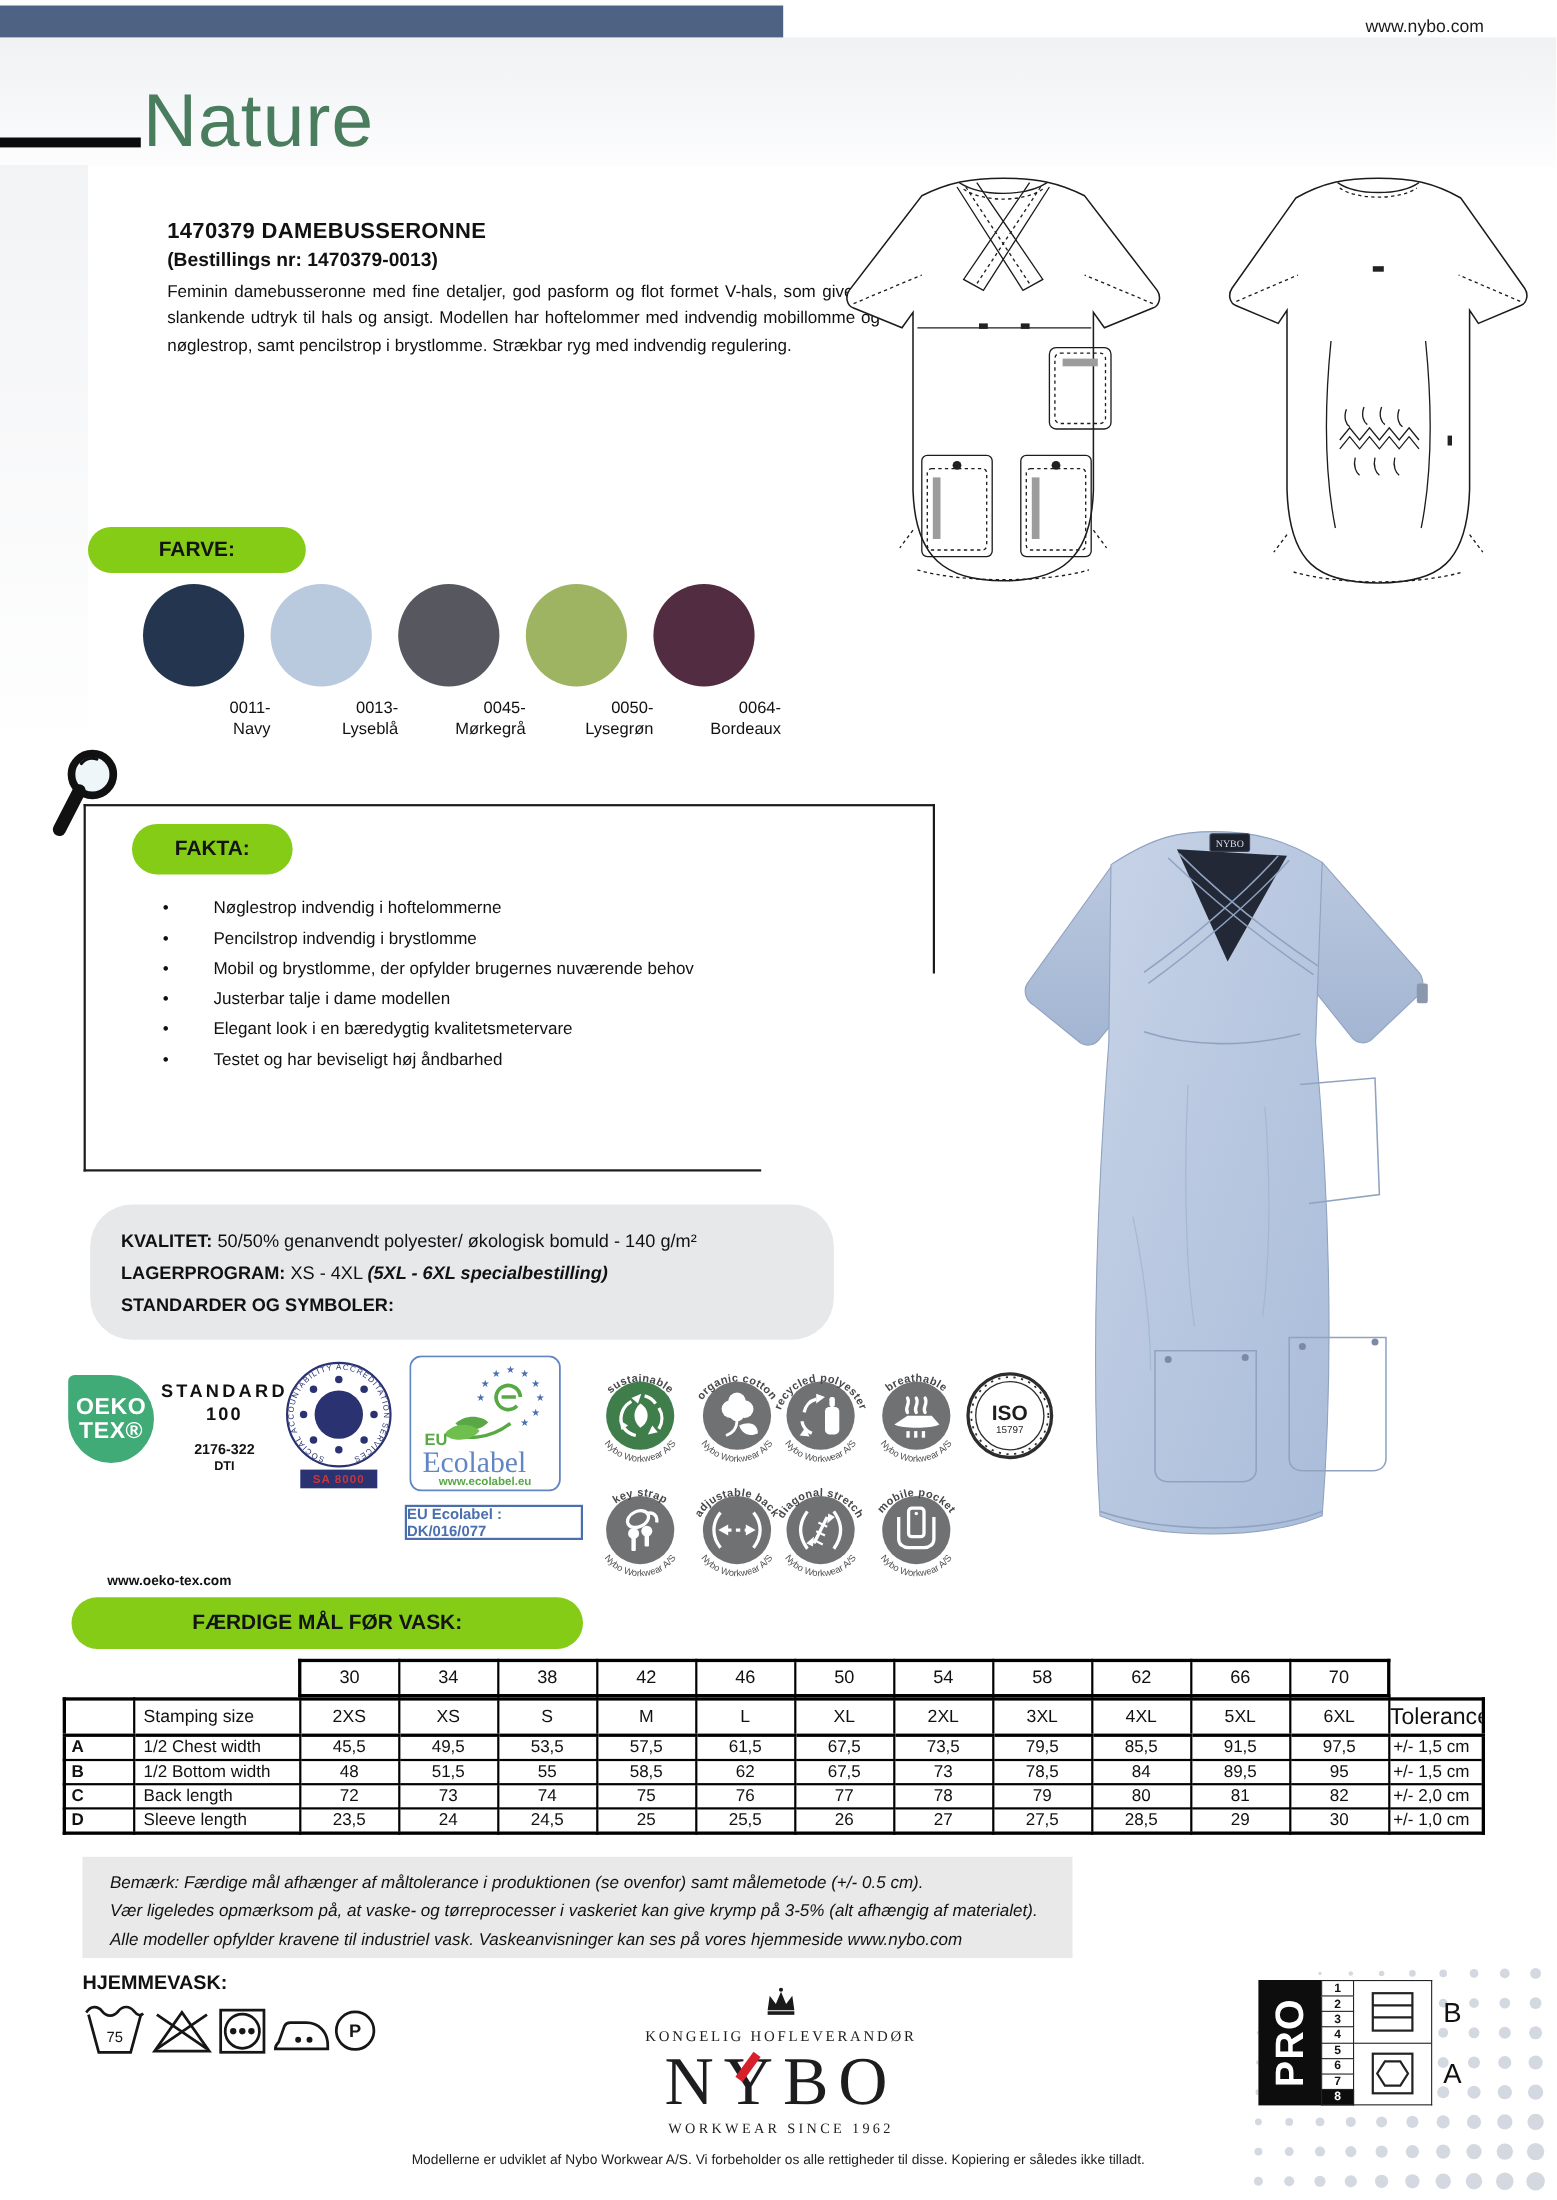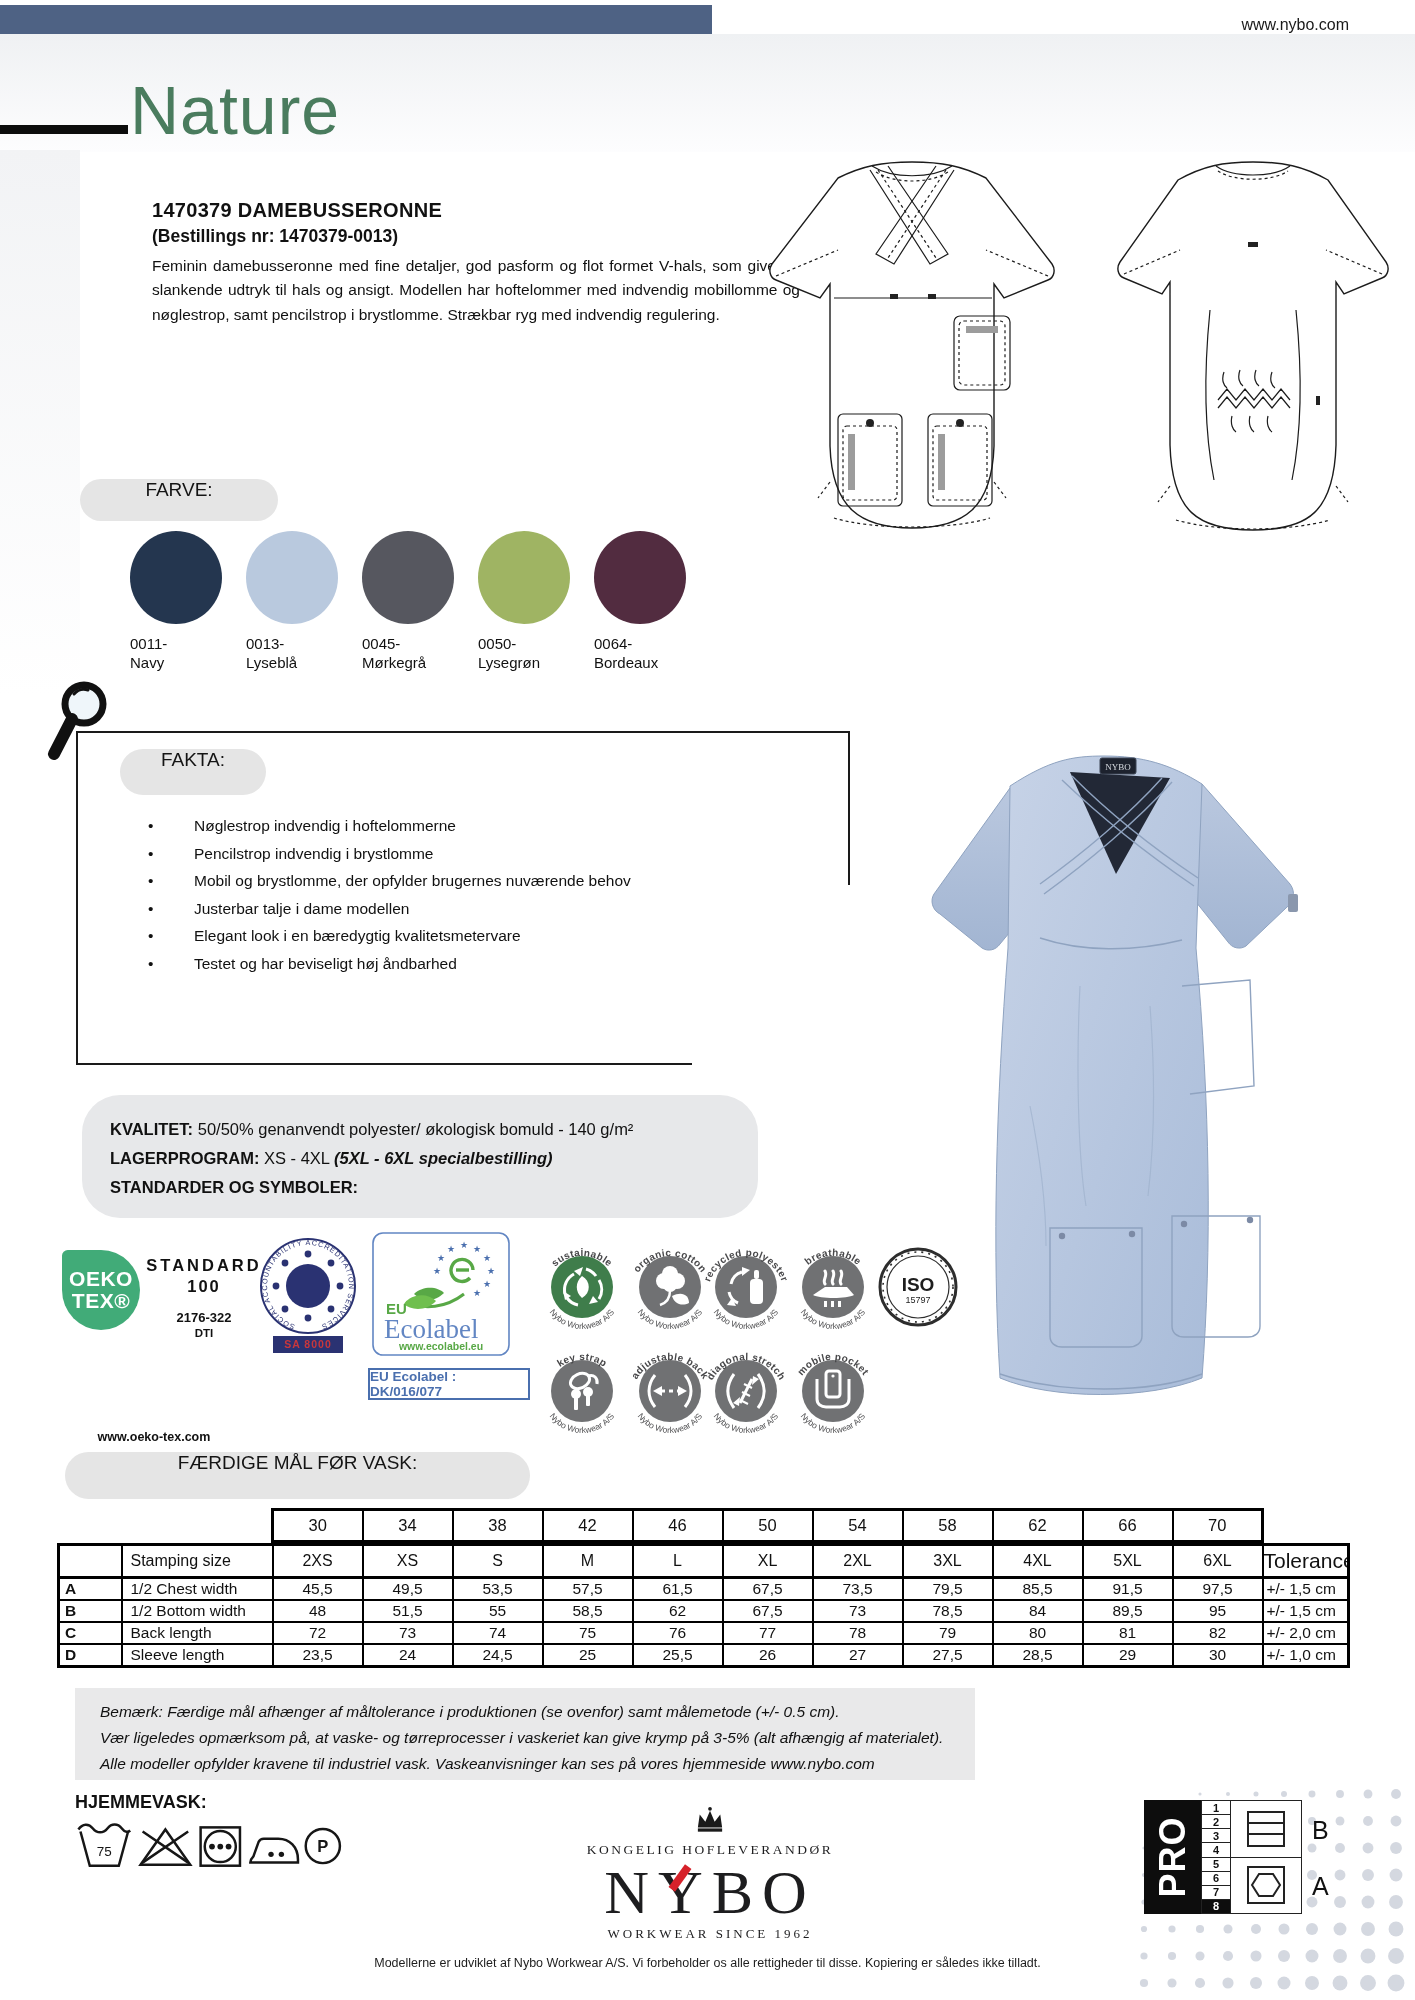"FARVE:" .pill { align-items: none -> center; background: #e5e5e5 -> #84cc16; font-weight: normal -> bold }
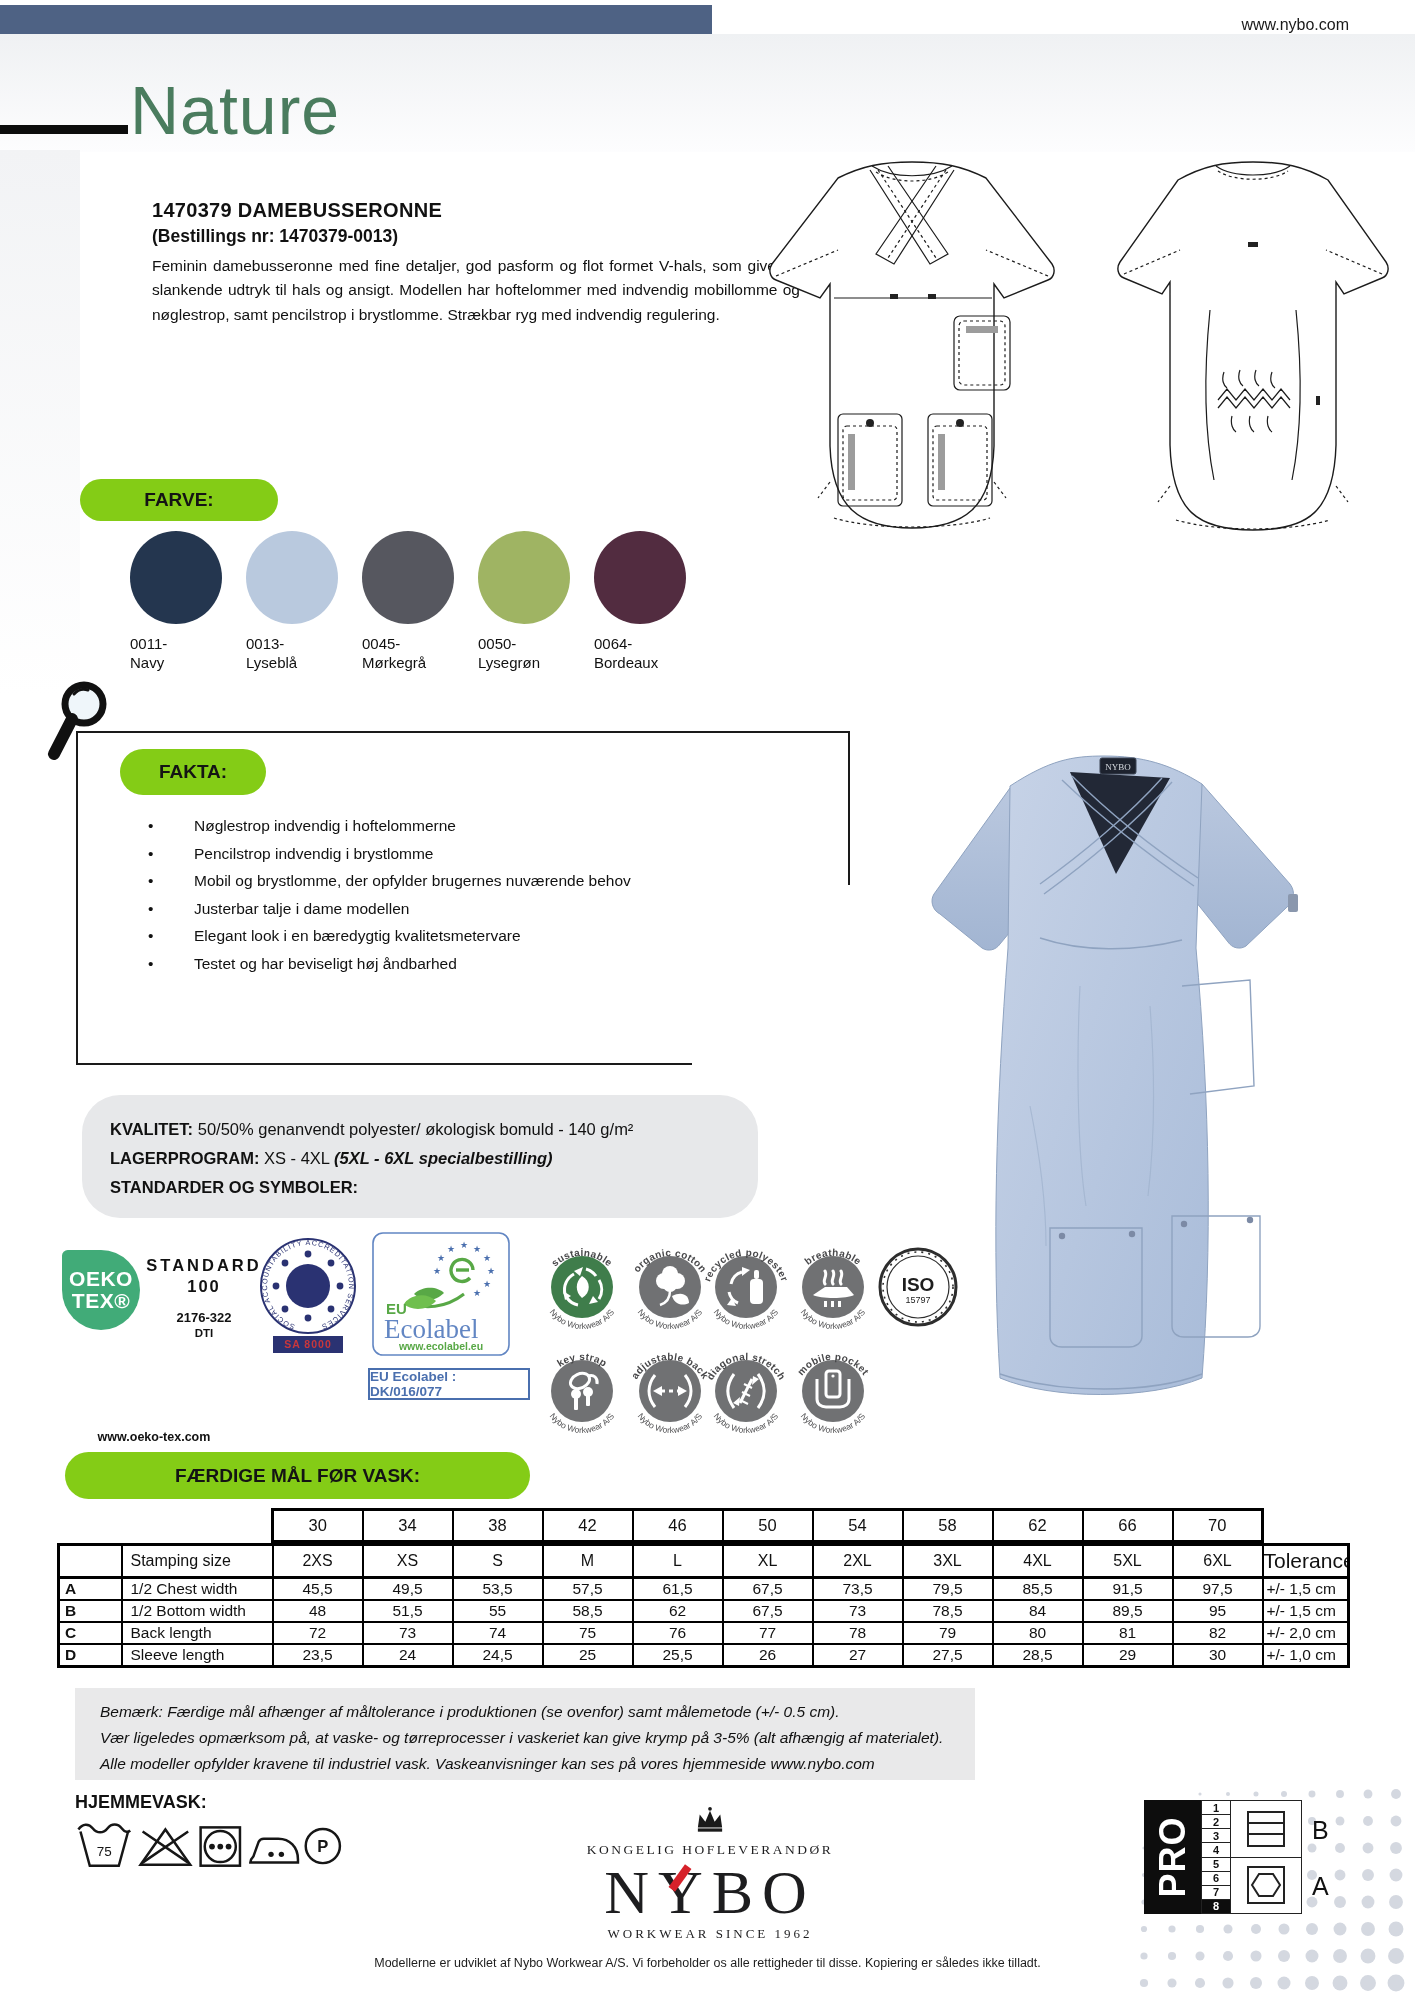"0011-" .swatches { text-align: none -> right }
